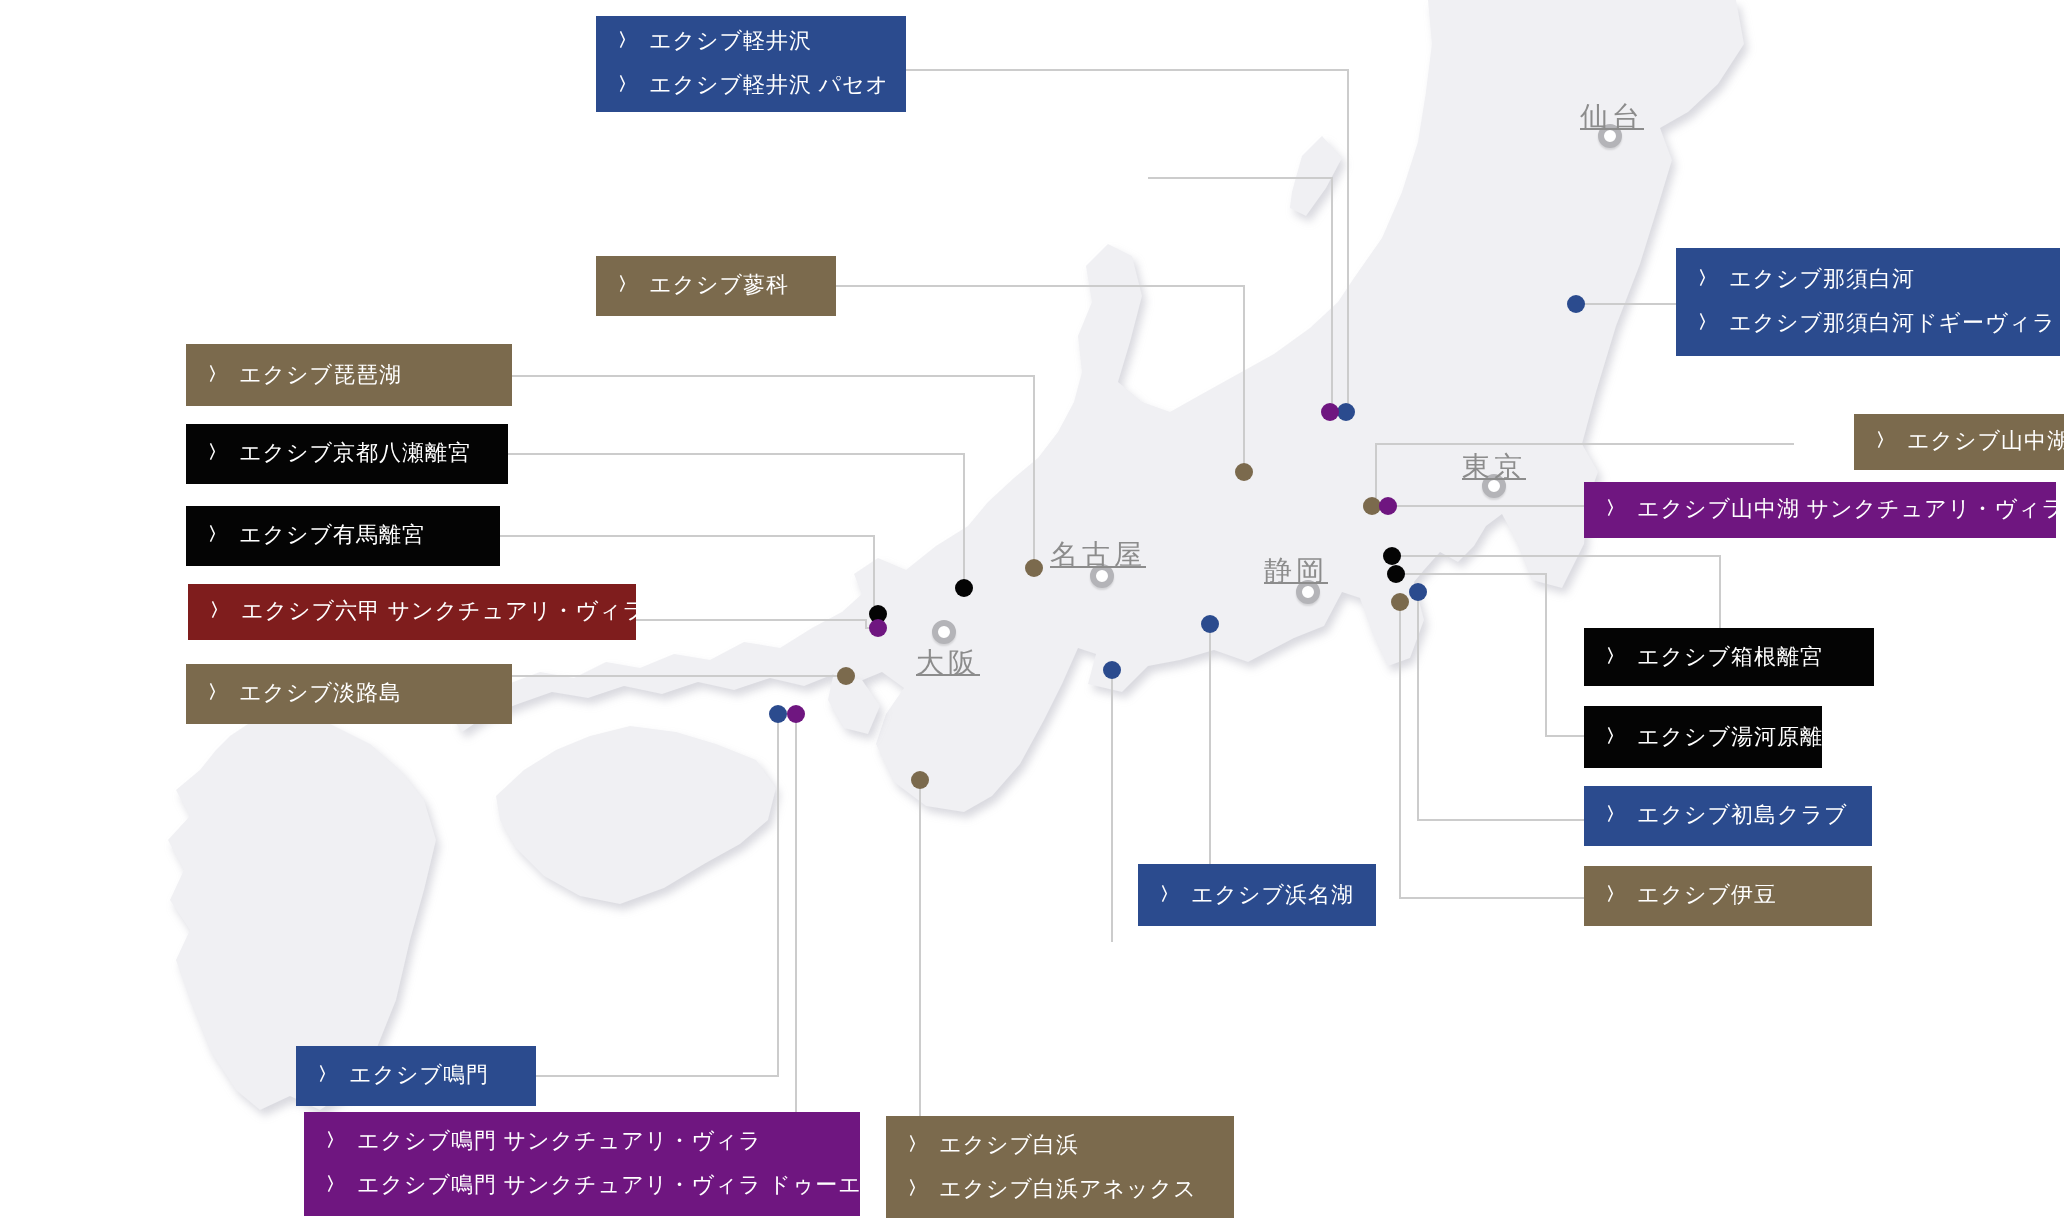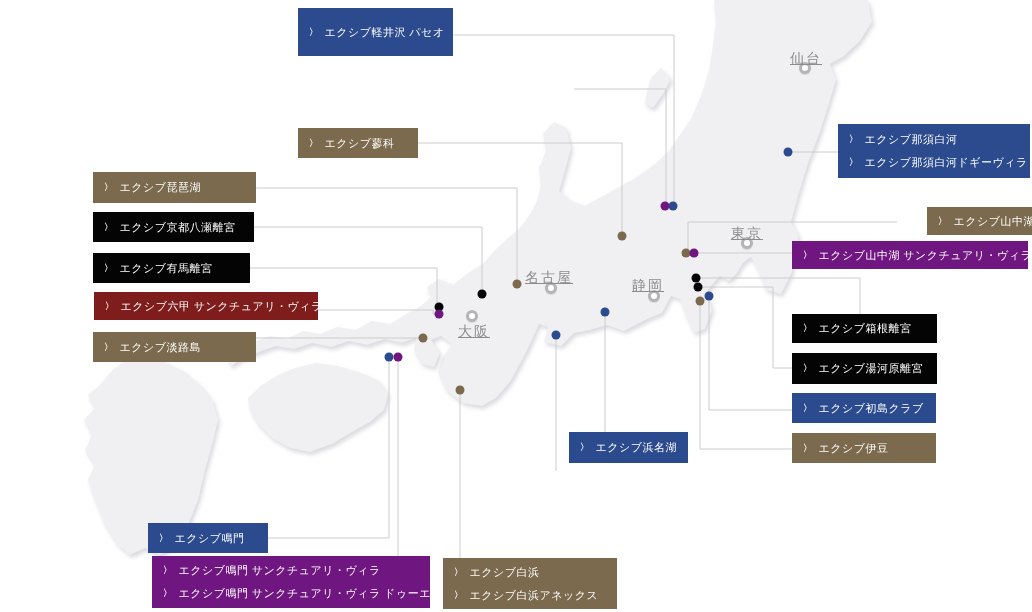"〉 エクシブ軽井沢" a.resort-link { html: none -> <a><span>〉</span><span>エクシブ軽井沢</span></a> }
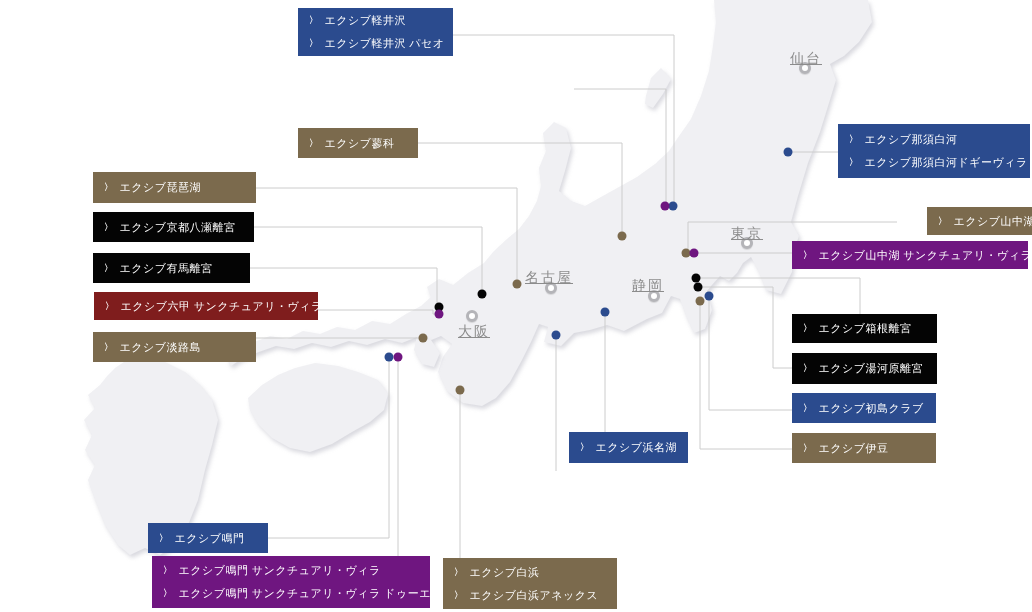"〉 エクシブ湯河原離宮" div.resort-box { width: 145px -> 119px }
